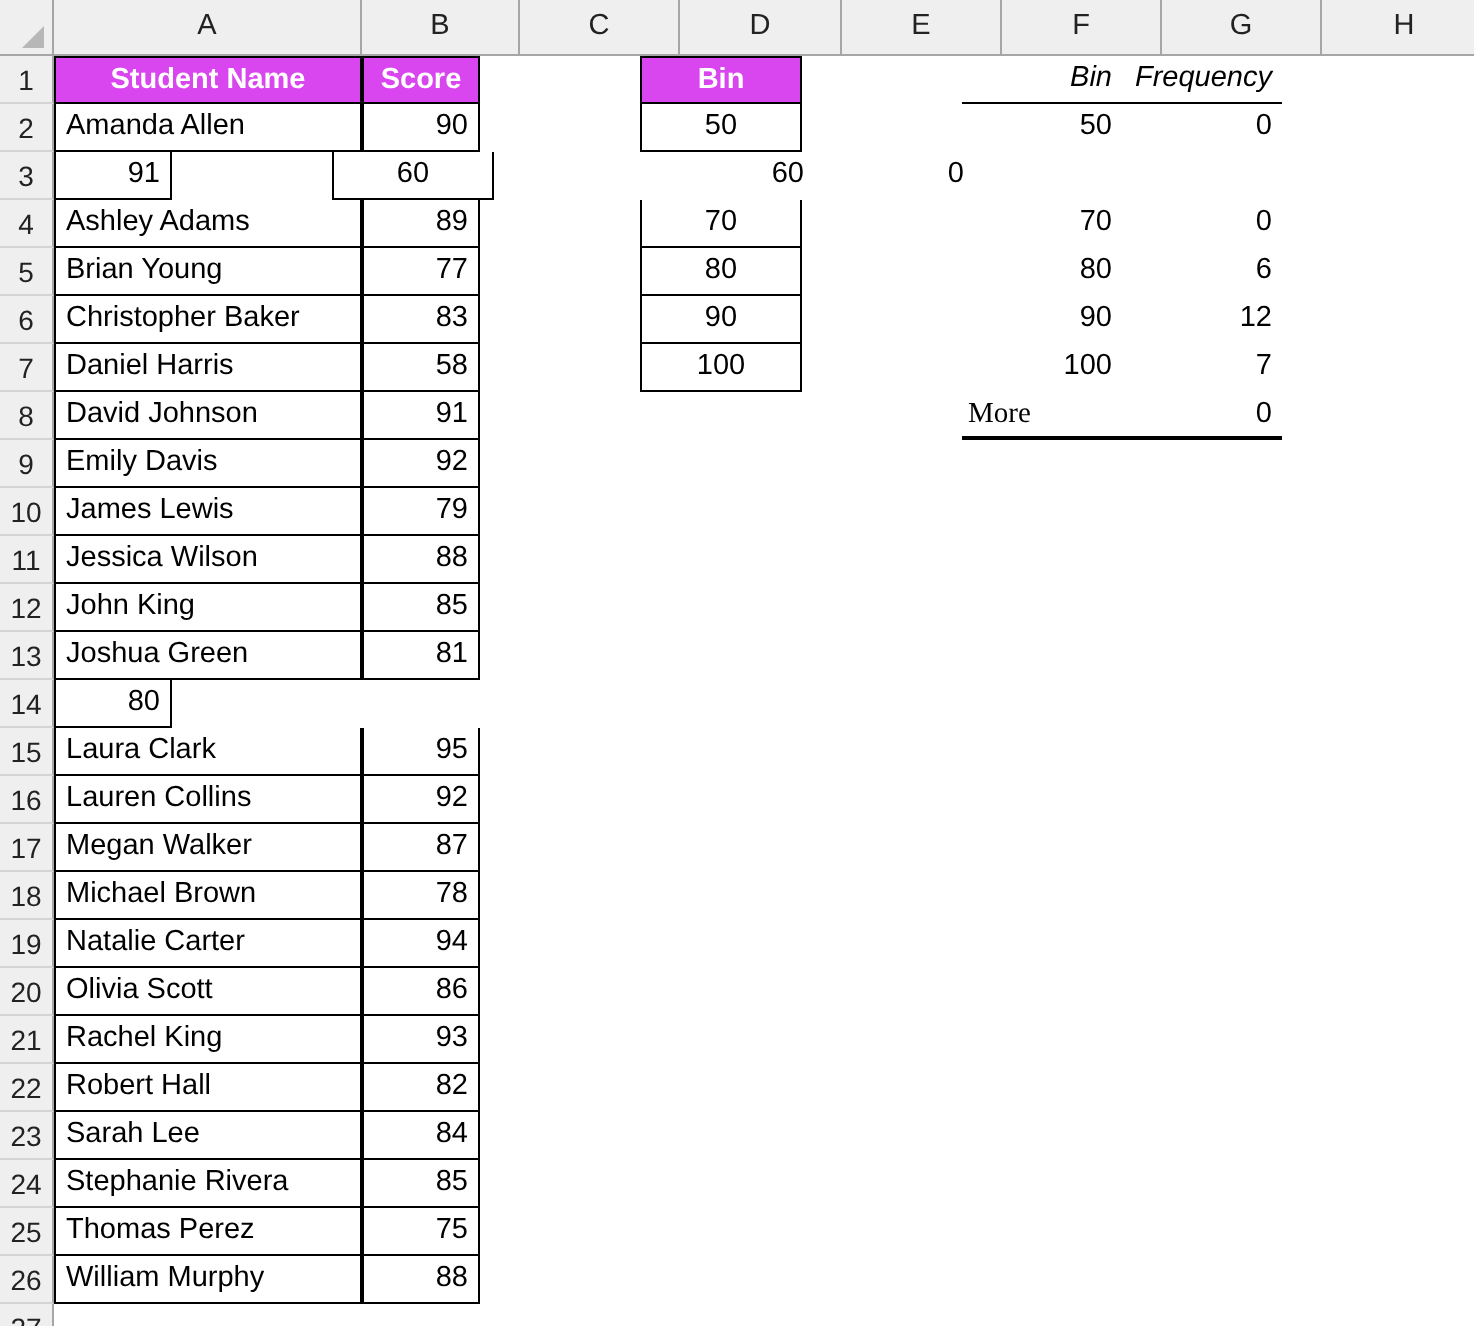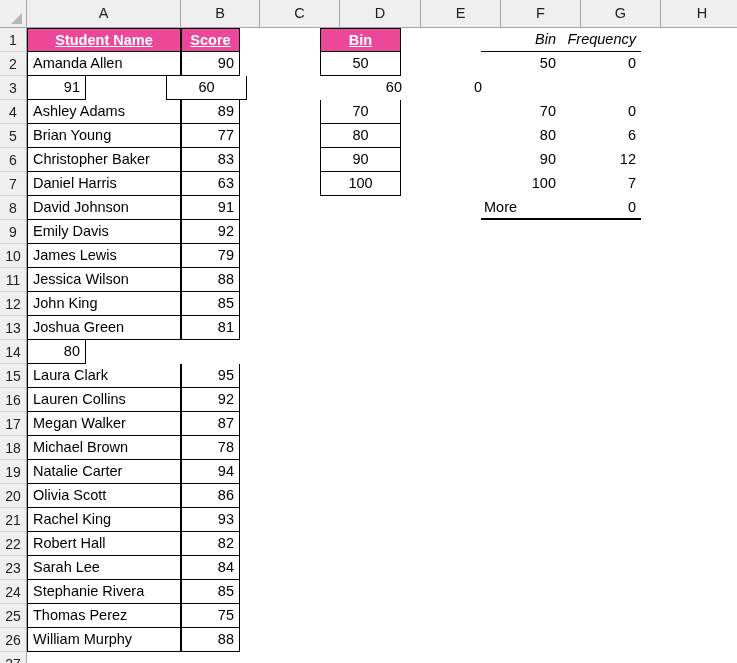"Student Name" .hdr-green { background: #ec4899 -> #d946ef; text-decoration: underline -> none }
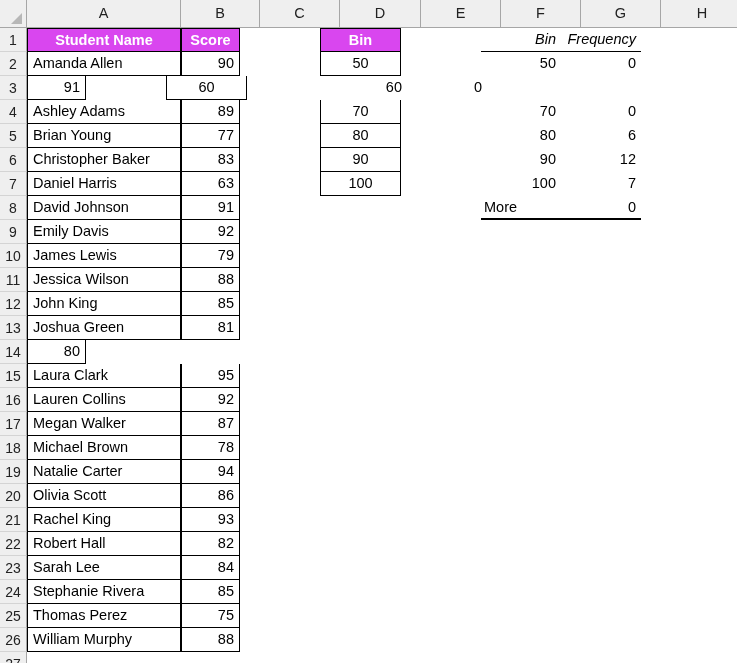"63" div.cell { text: 63 -> 58 }
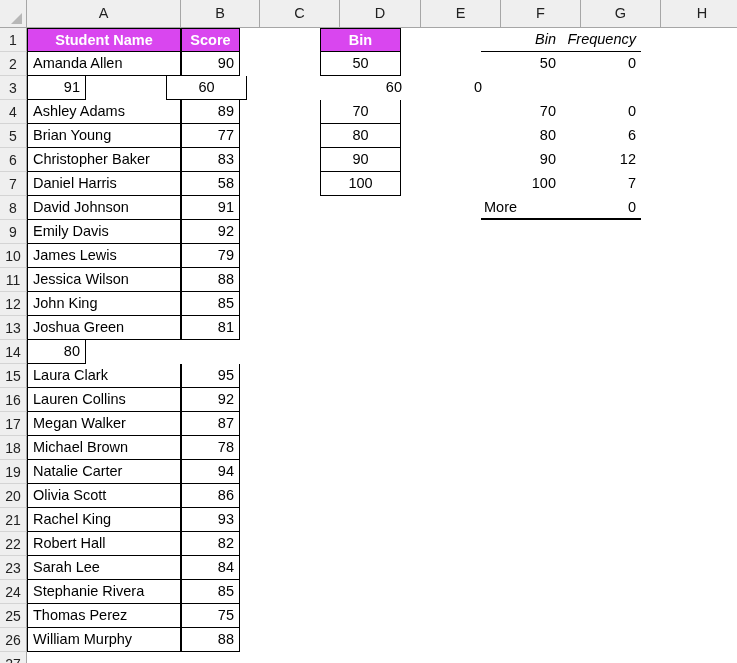"More" .ft-cell-left { font-family: none -> Liberation Serif, serif }
